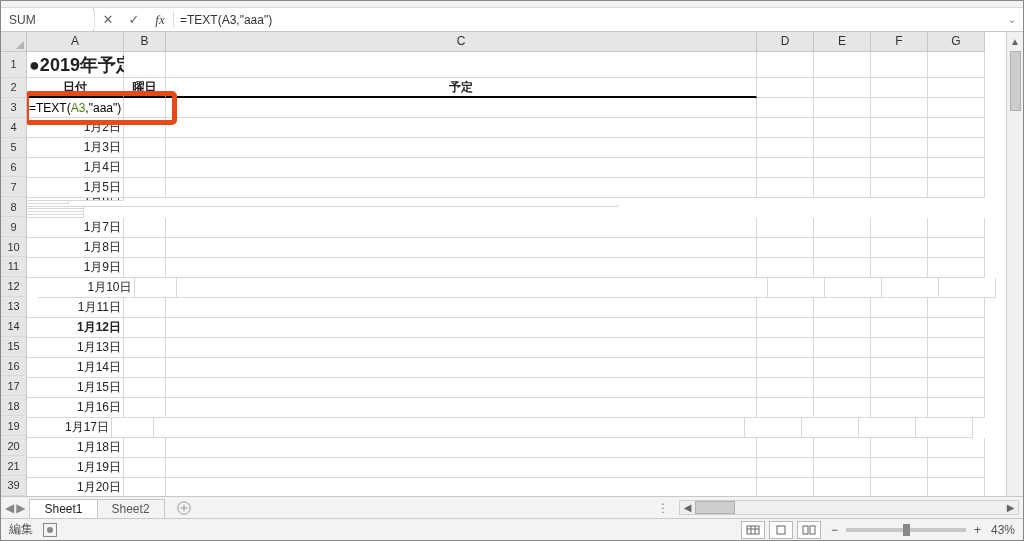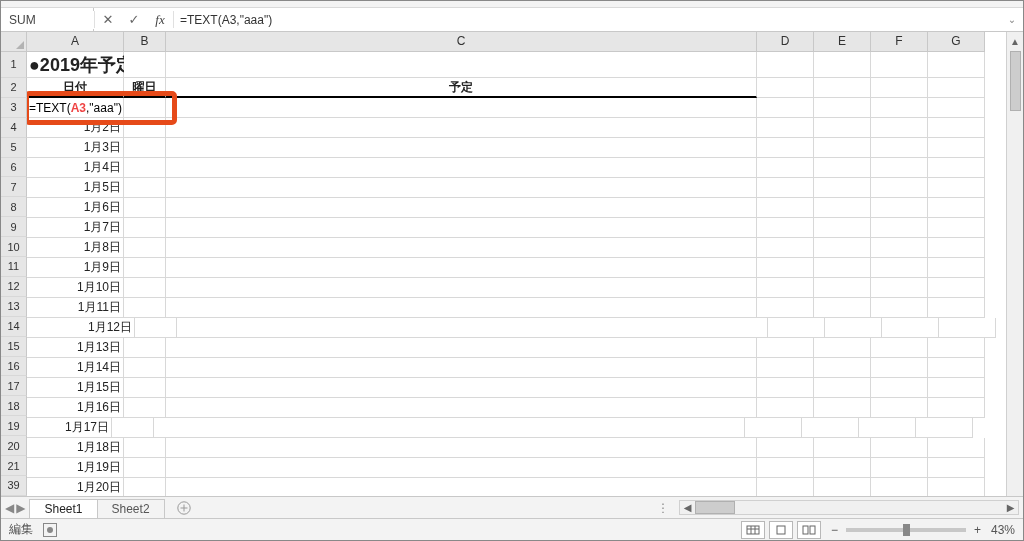"A3" .ref-a3 { color: #ef4444 -> #4d7c0f; font-weight: bold -> none }
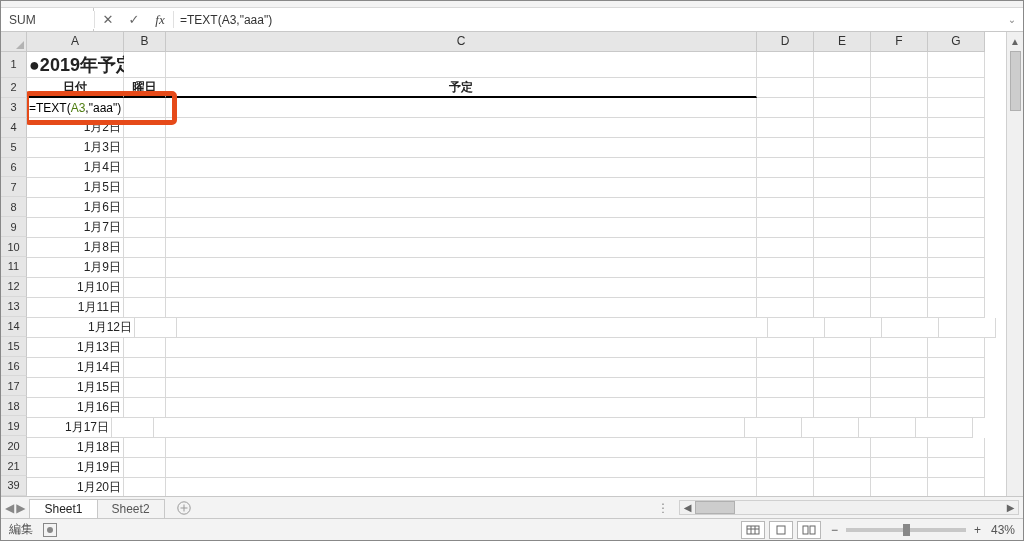"1月6日" div.row { flex-direction: none -> column }
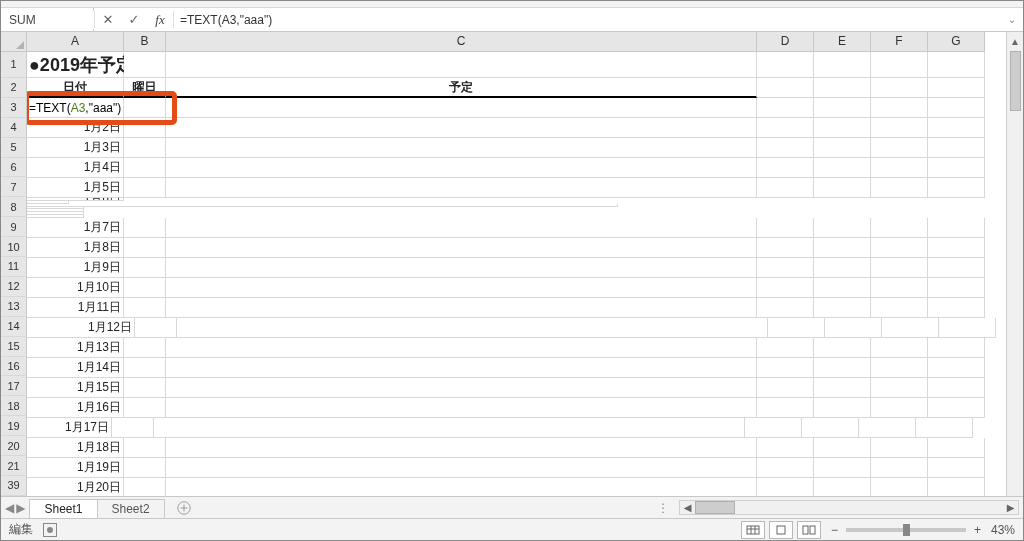"1月10日" div.row { justify-content: none -> center }
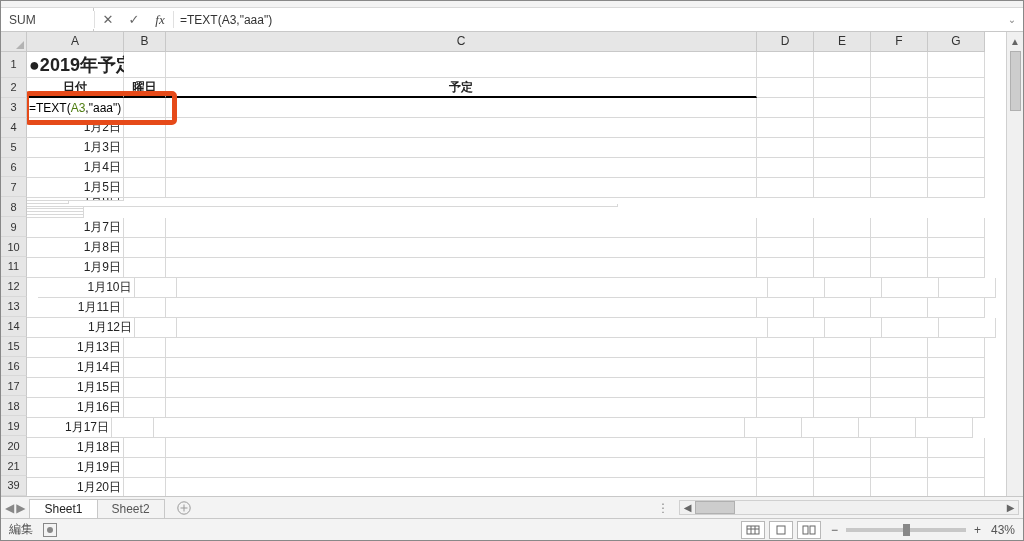"1月12日" div.cell { font-weight: none -> bold; width: 108px -> 97px }
